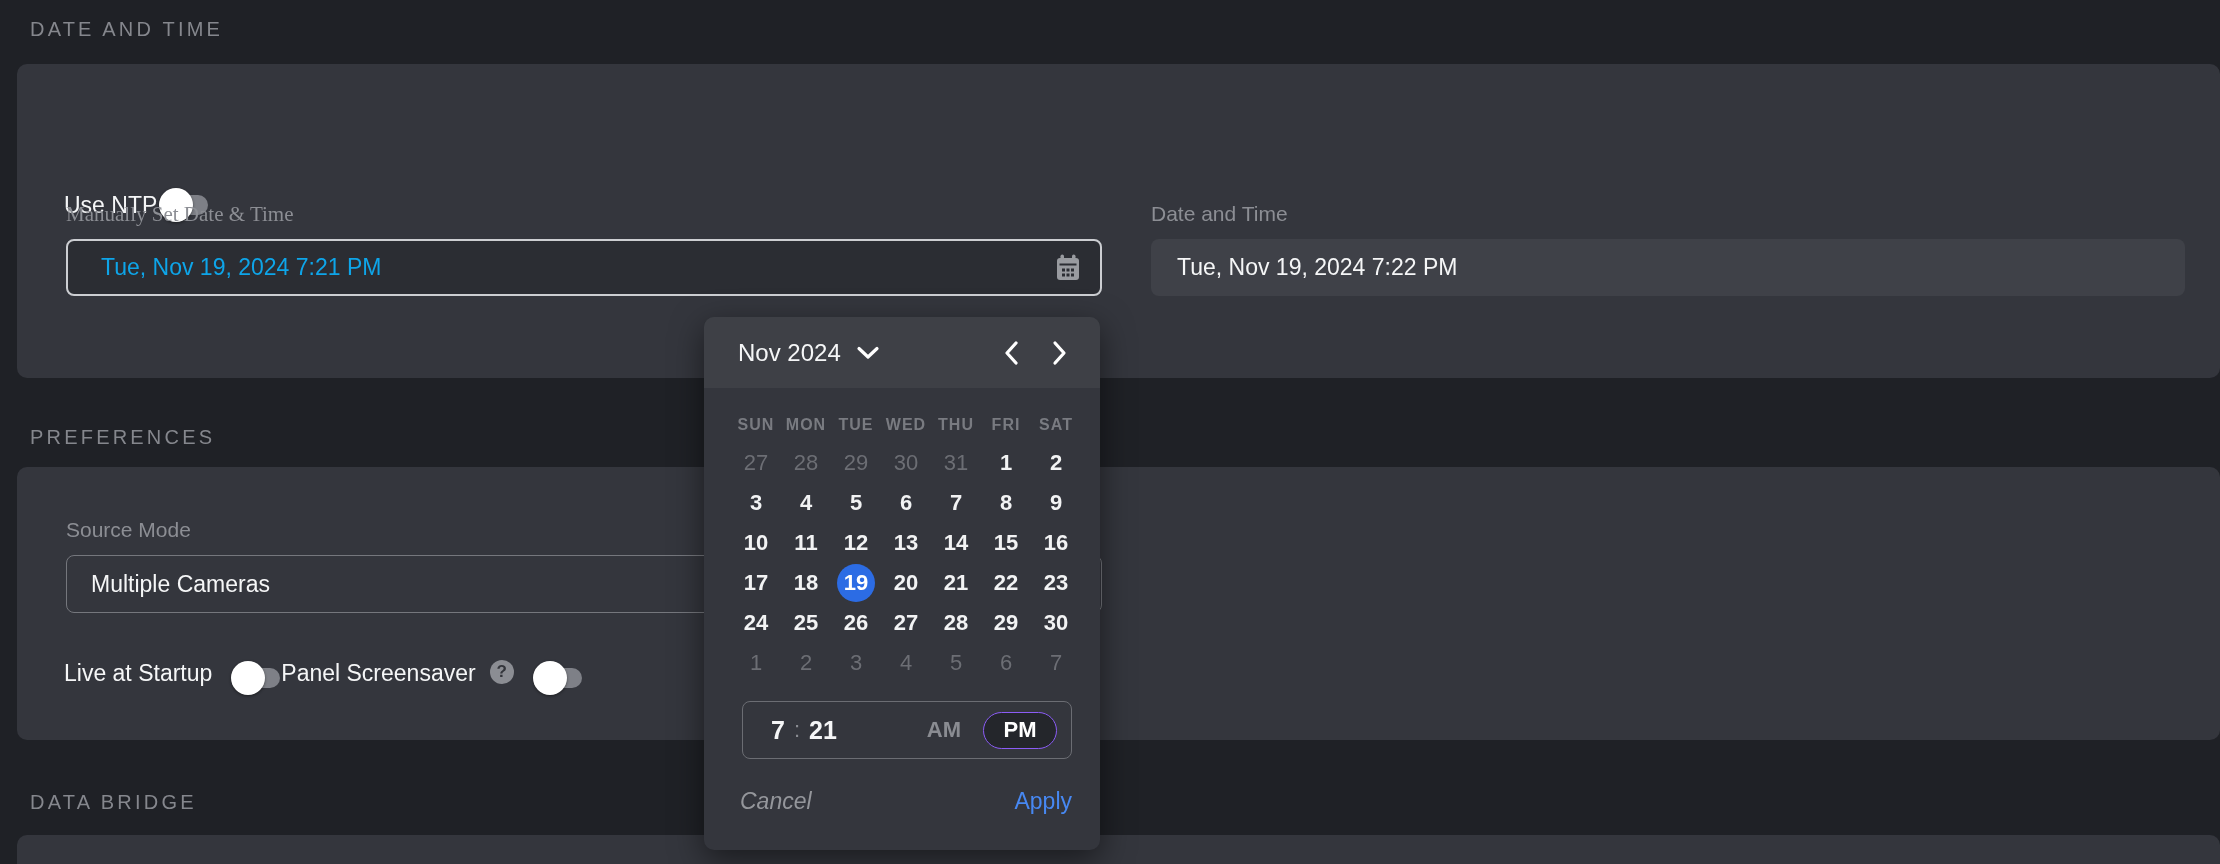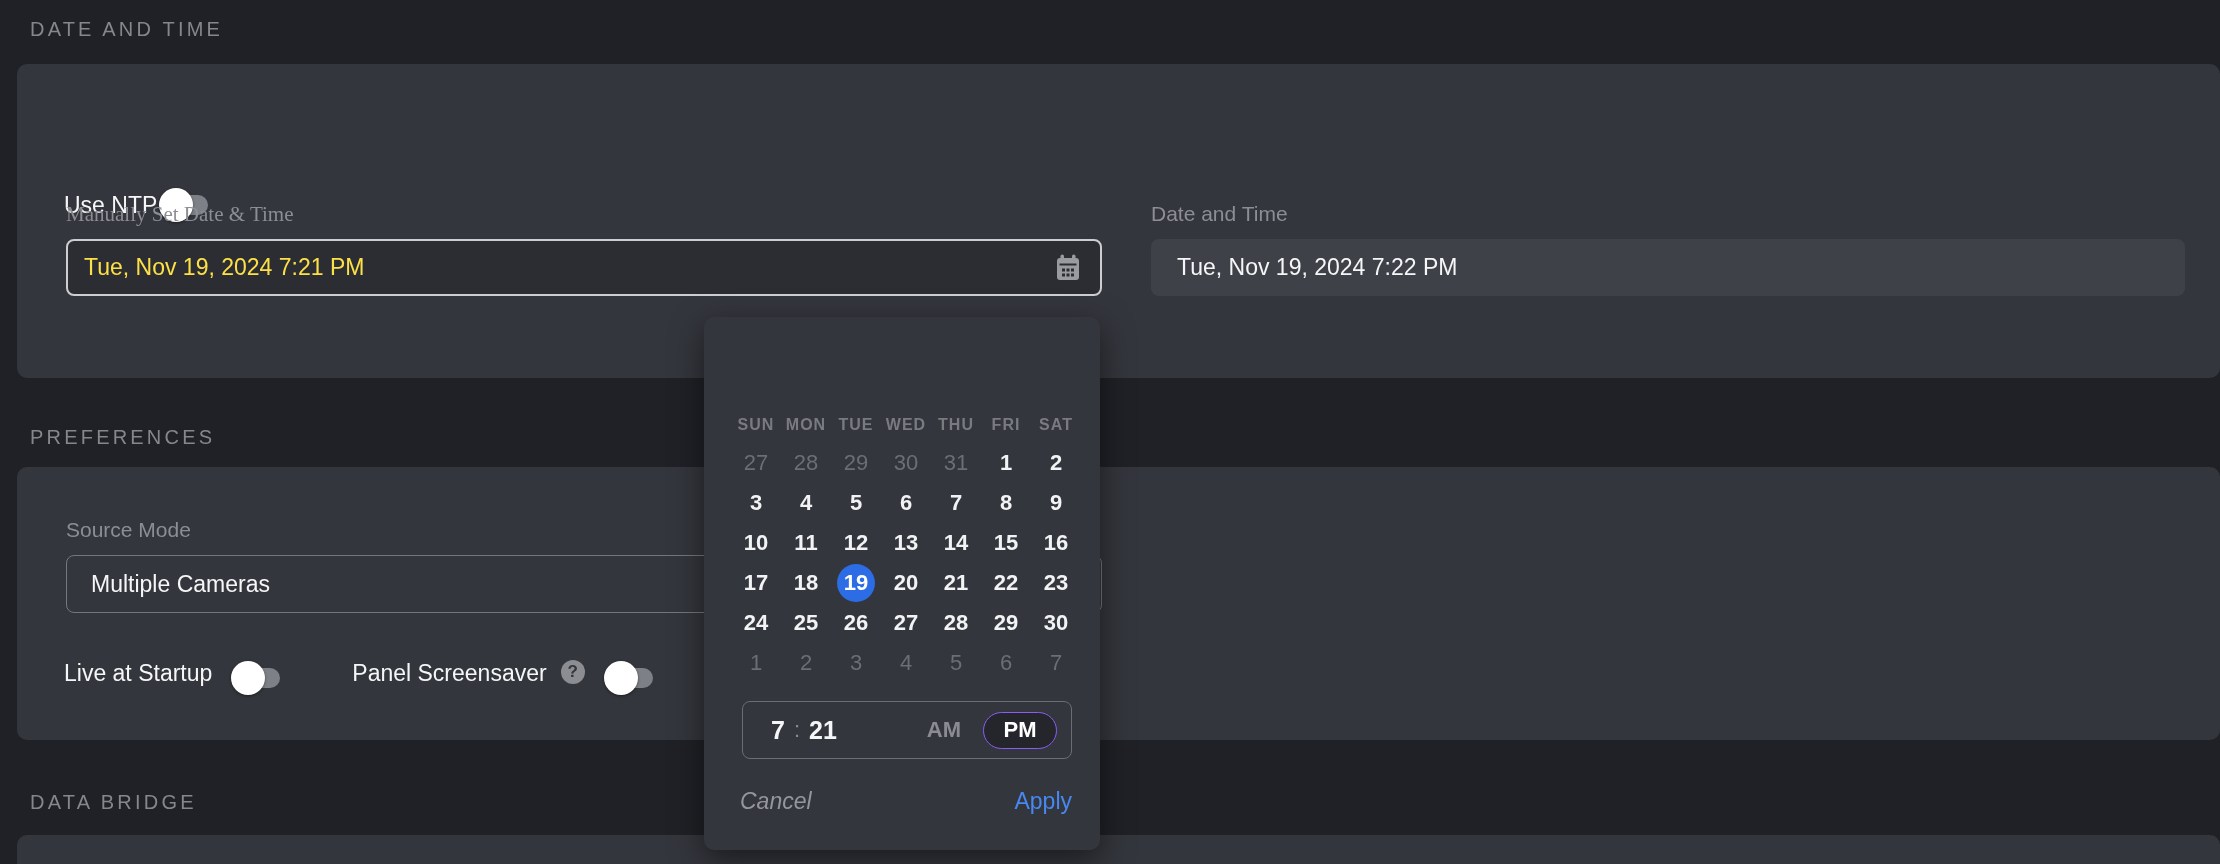"Tue, Nov 19, 2024 7:21" .date-input { color: #fde047 -> #0ea5e9; padding: 0 20px 0 16px -> 0 20px 0 33px }
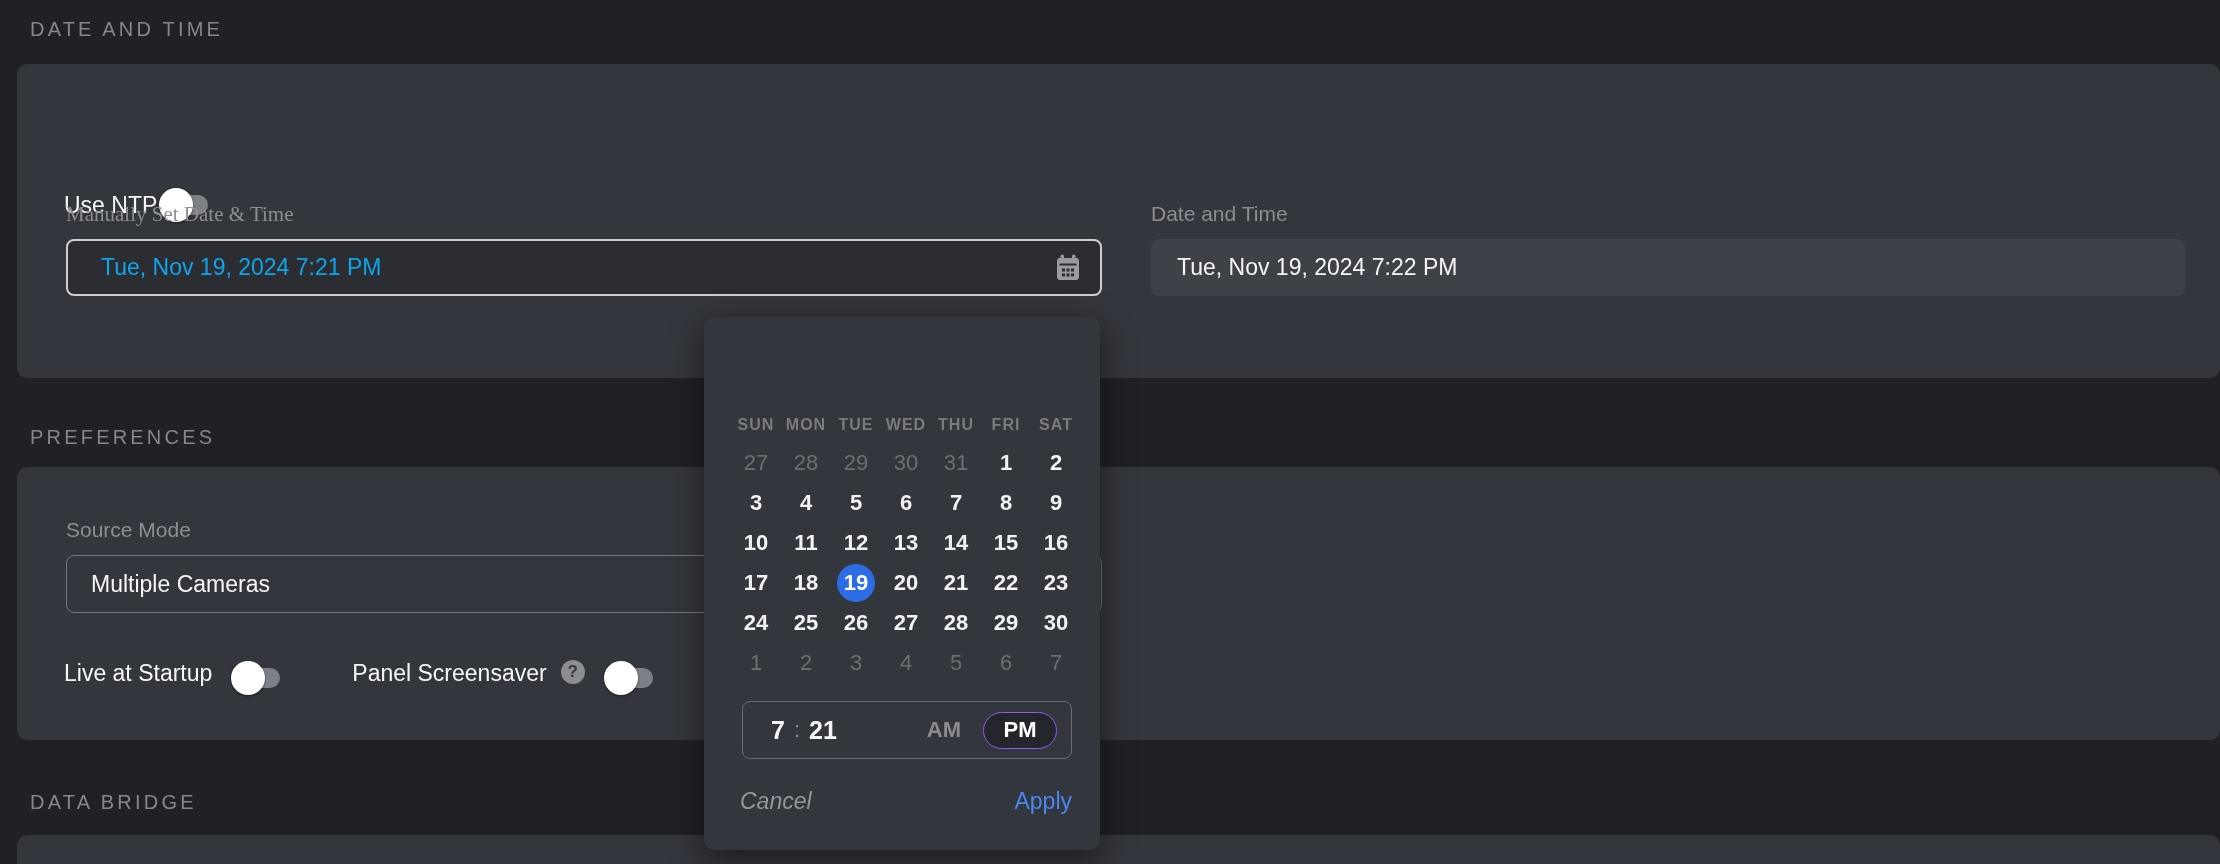"Nov 2024" div.dp-header { html: none -> <div> <div> <span>Nov 2024</span> <span> <svg> <polyline></polyline> </svg> </span> </div> <div> <span> <svg> <polyline></polyline> </svg> </span> </div> <div> <span> <svg> <polyline></polyline> </svg> </span> </div> </div> }
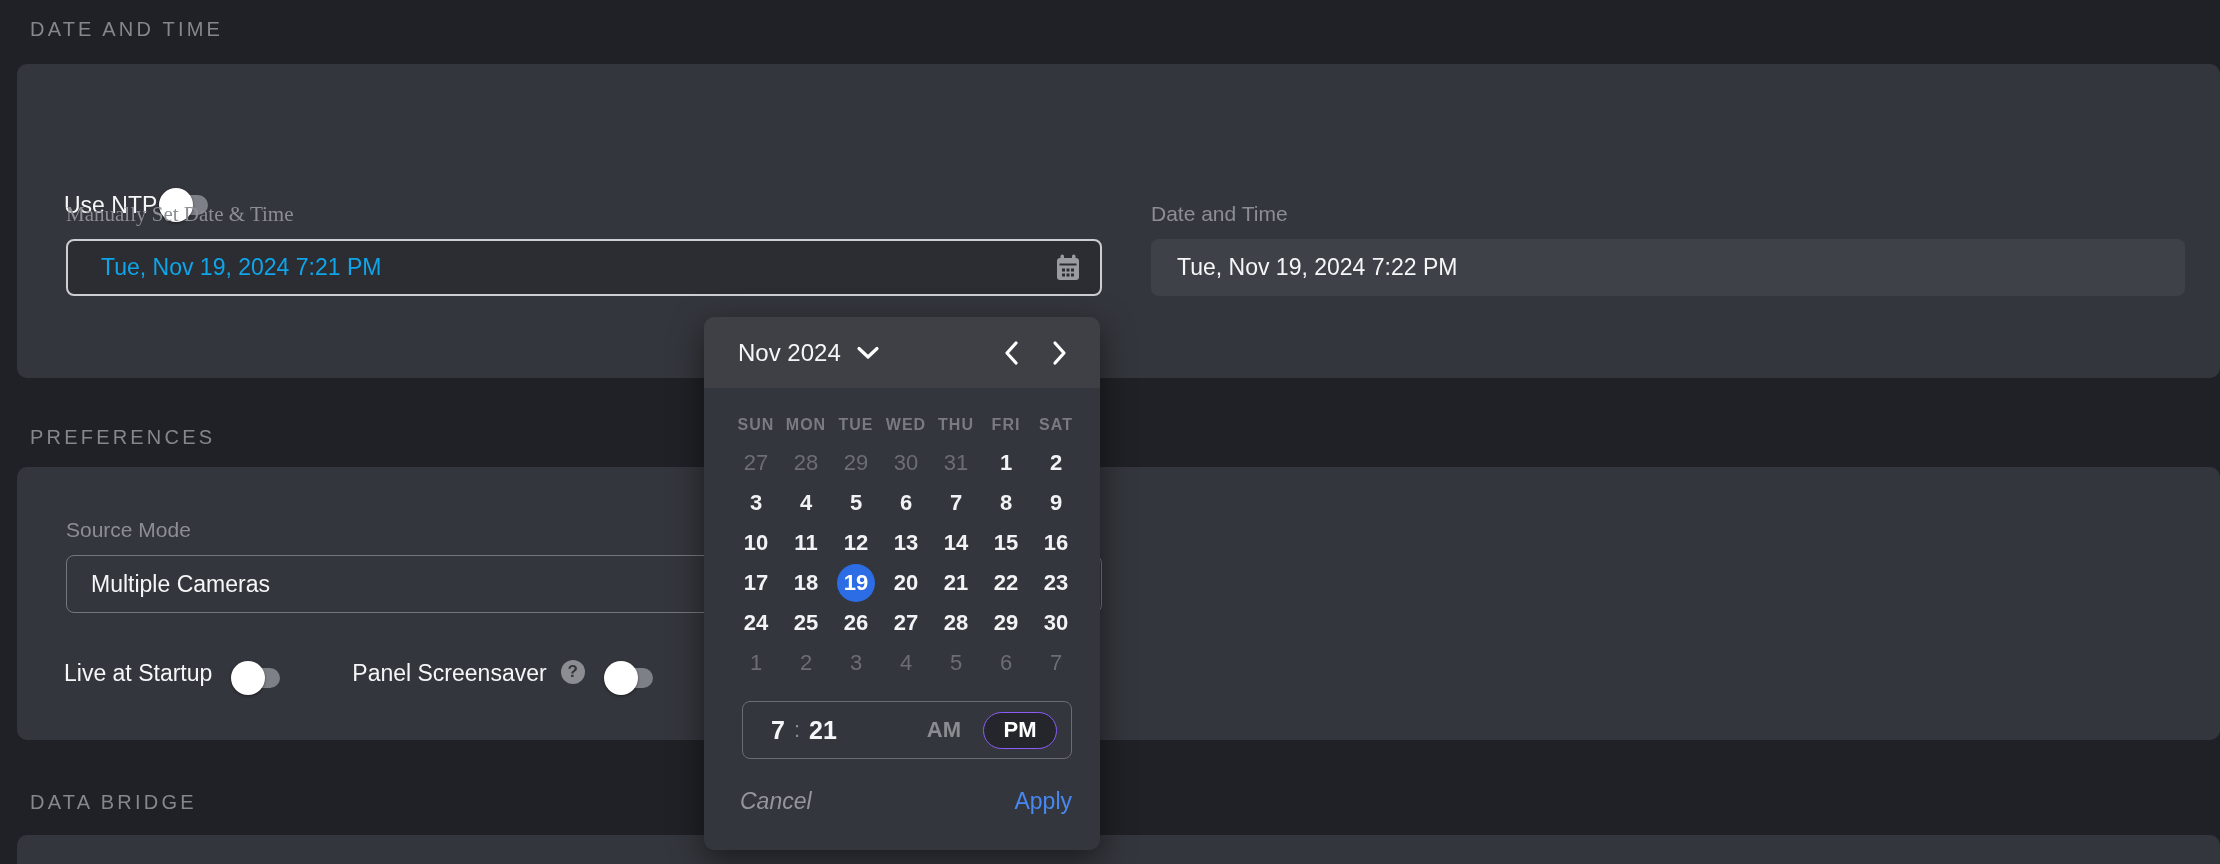"Panel Screensaver" .lbl-screensaver { margin-left: 71px -> none }
